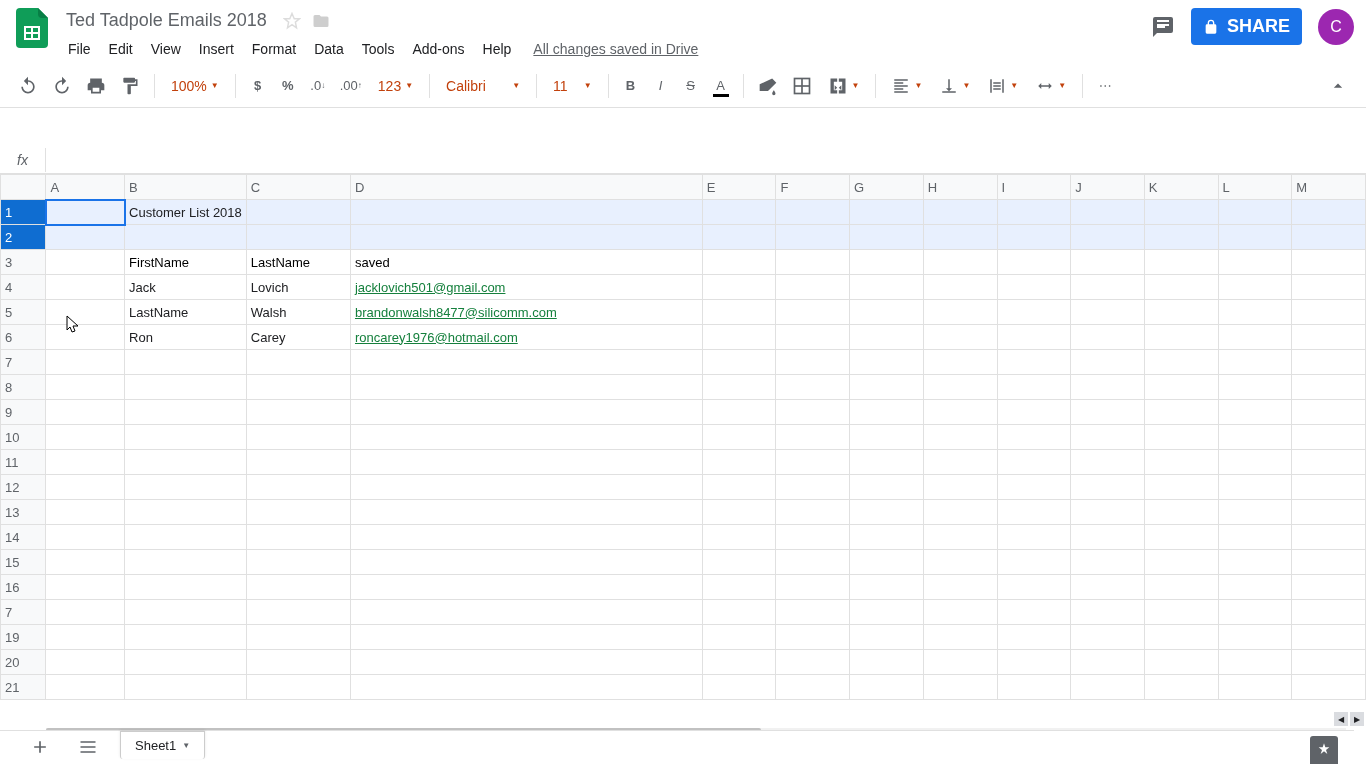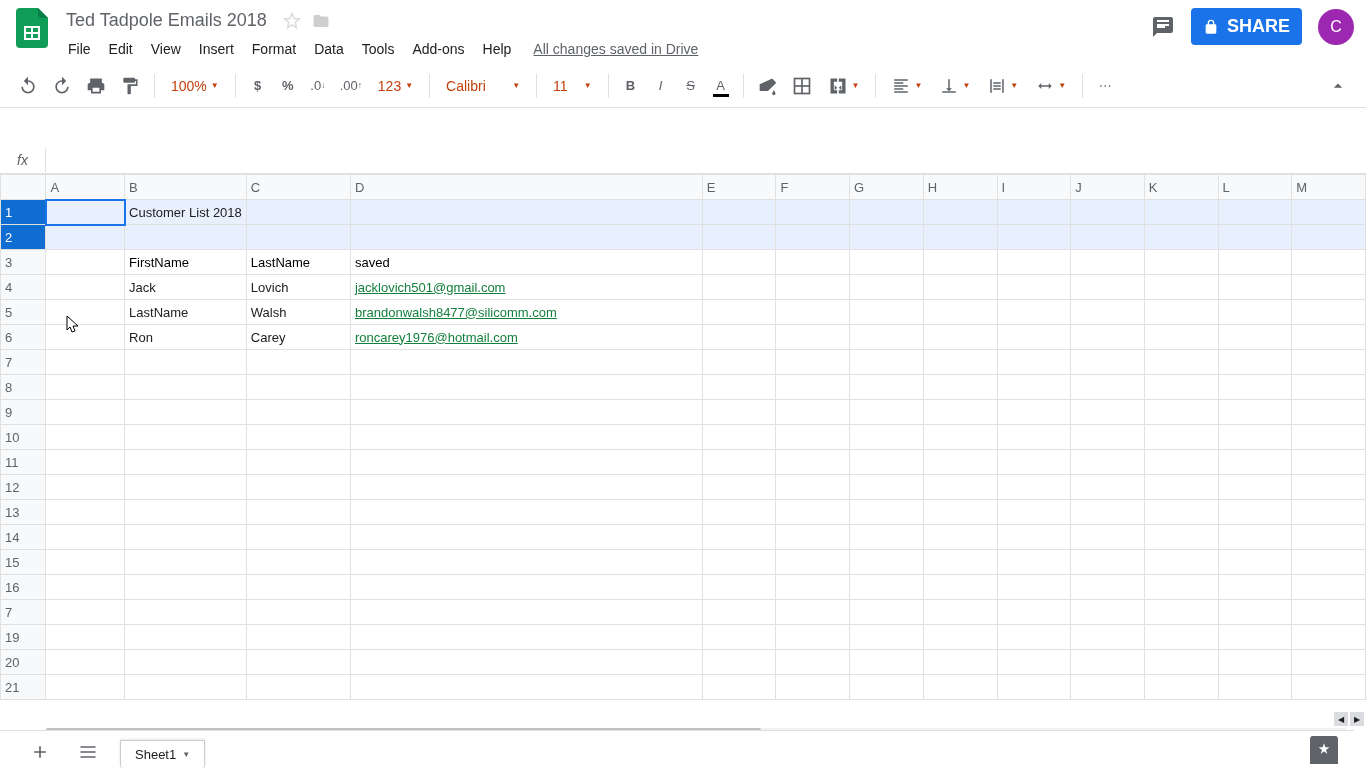"Sheet1" .sheet-bar { align-items: flex-end -> flex-start }
